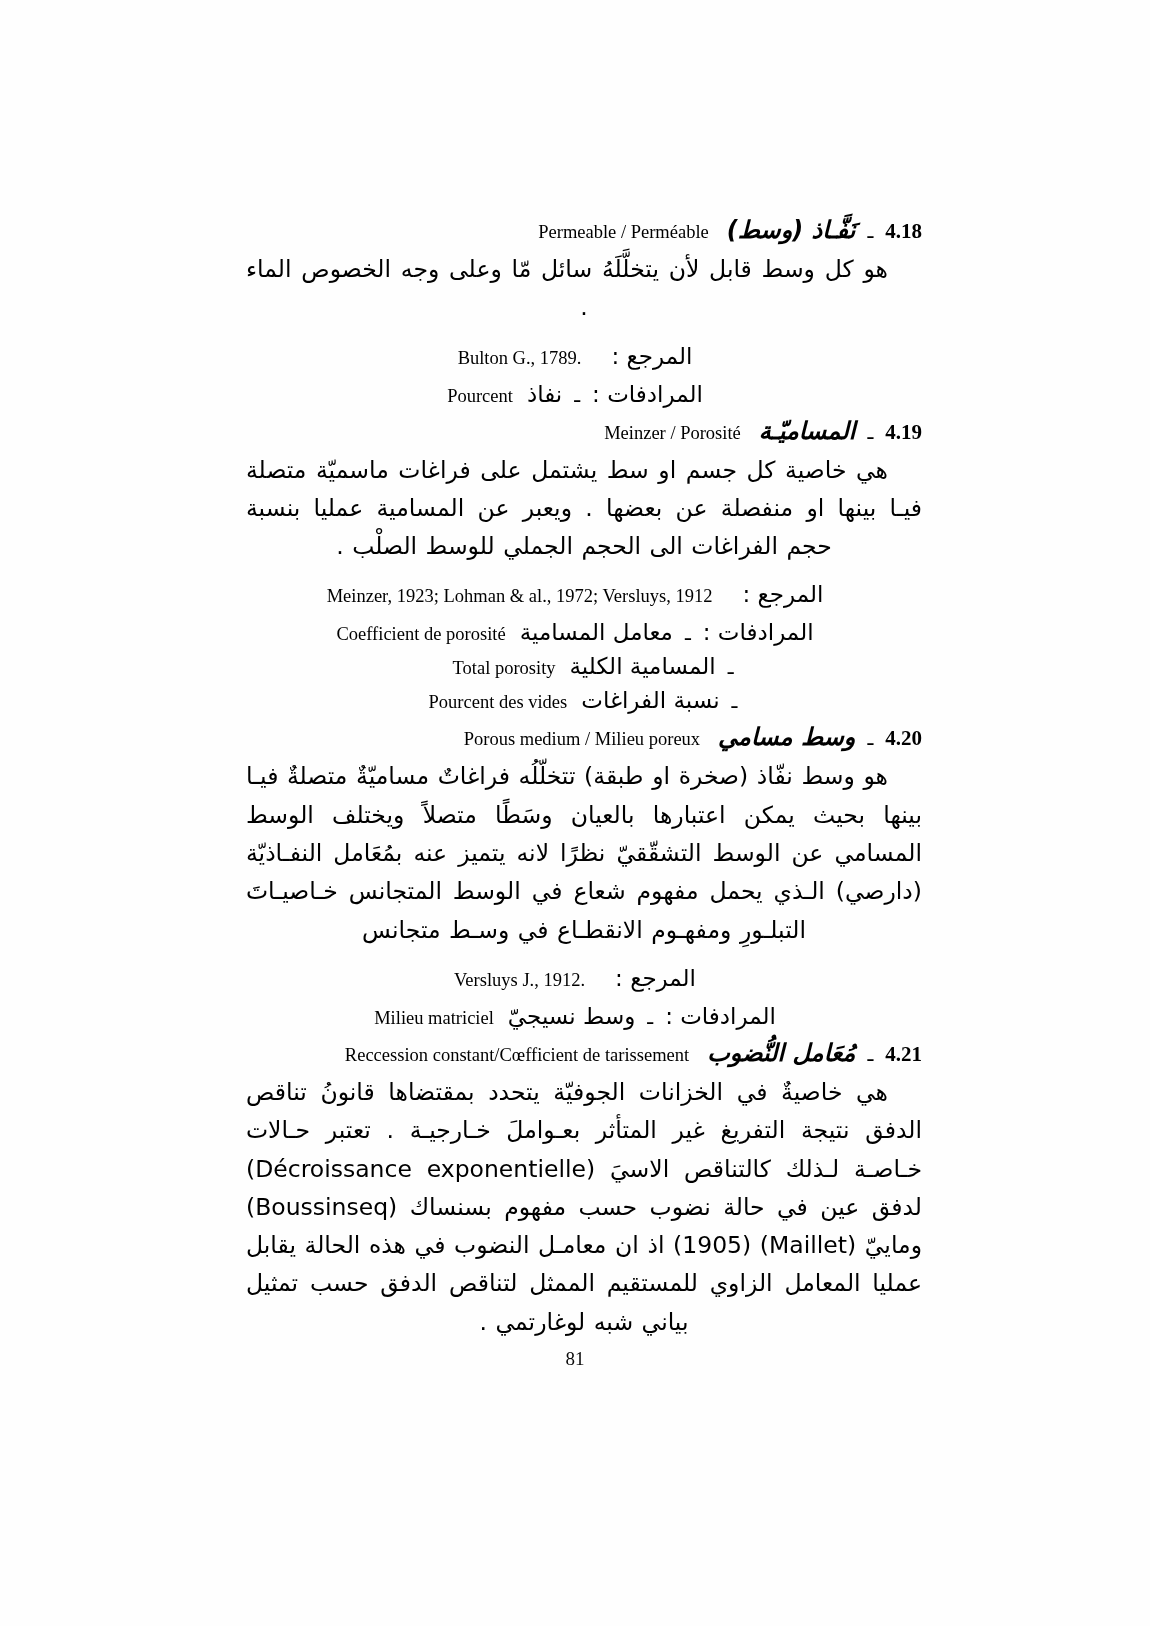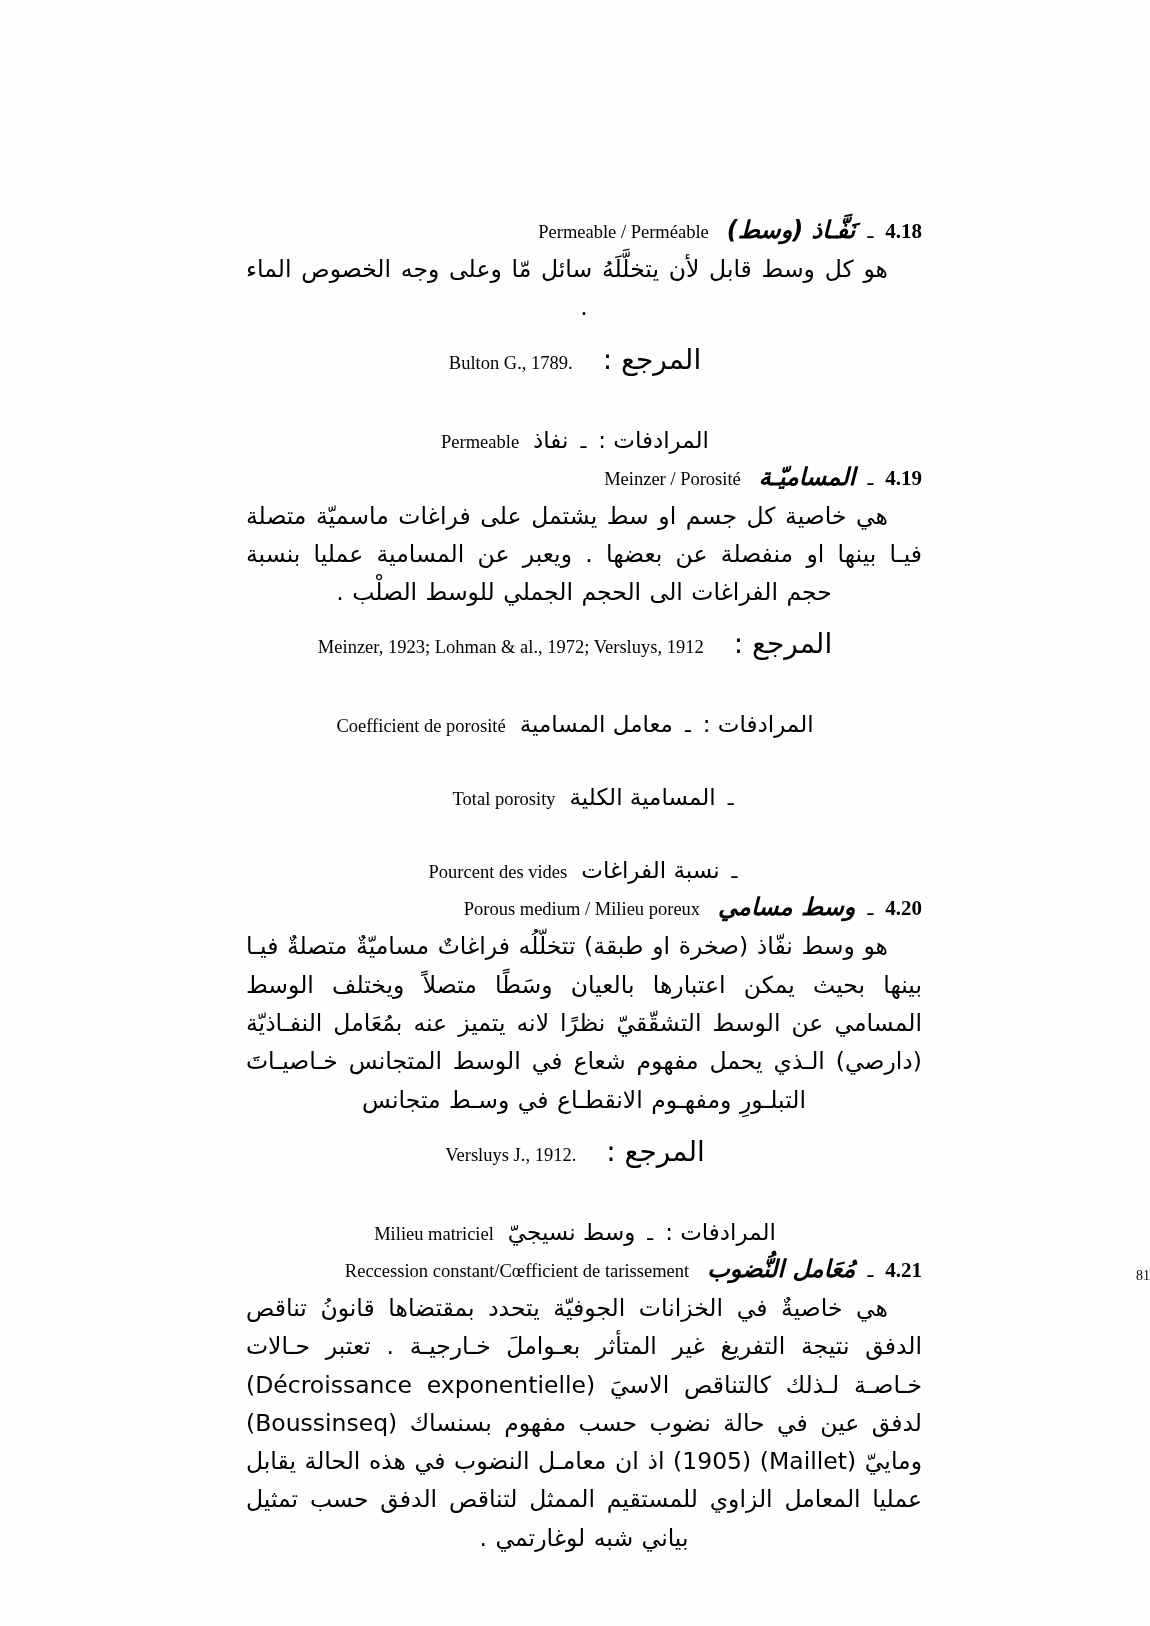"المرجع :" .ref-label { font-size: 28px -> 23px }
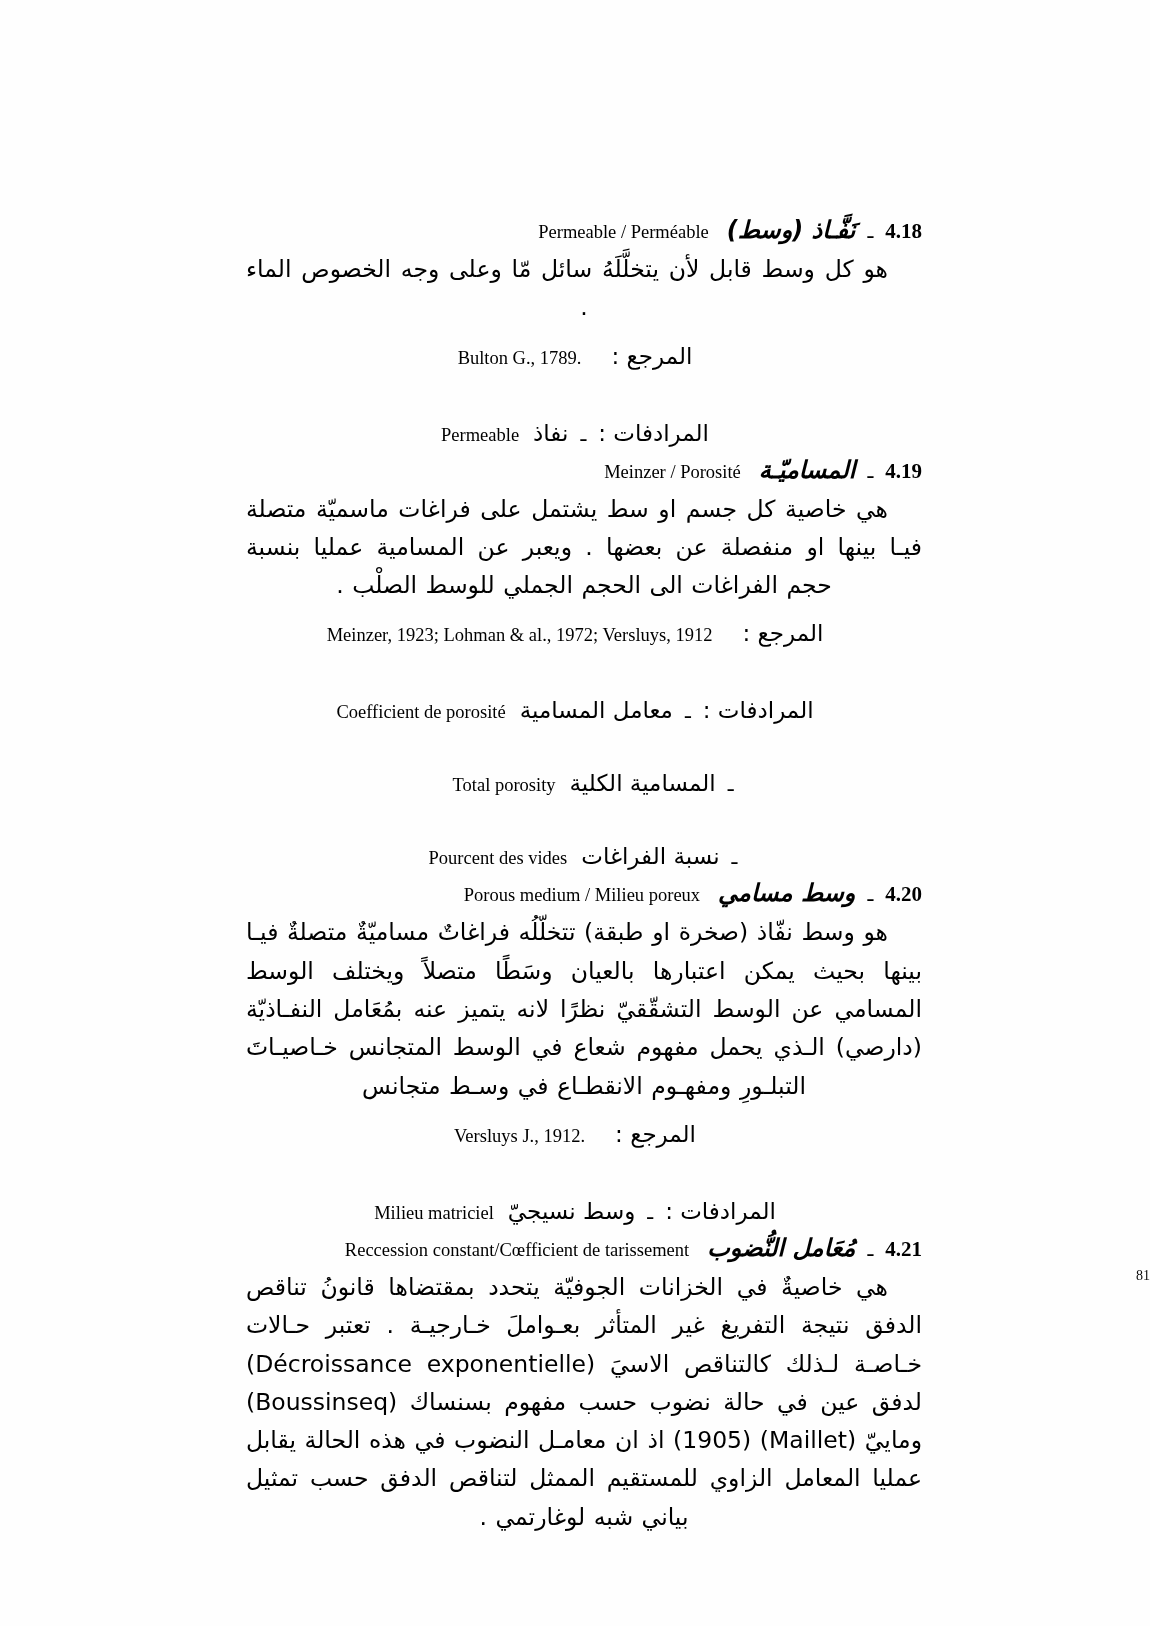"Permeable" span.syn-lat { text: Permeable -> Pourcent }
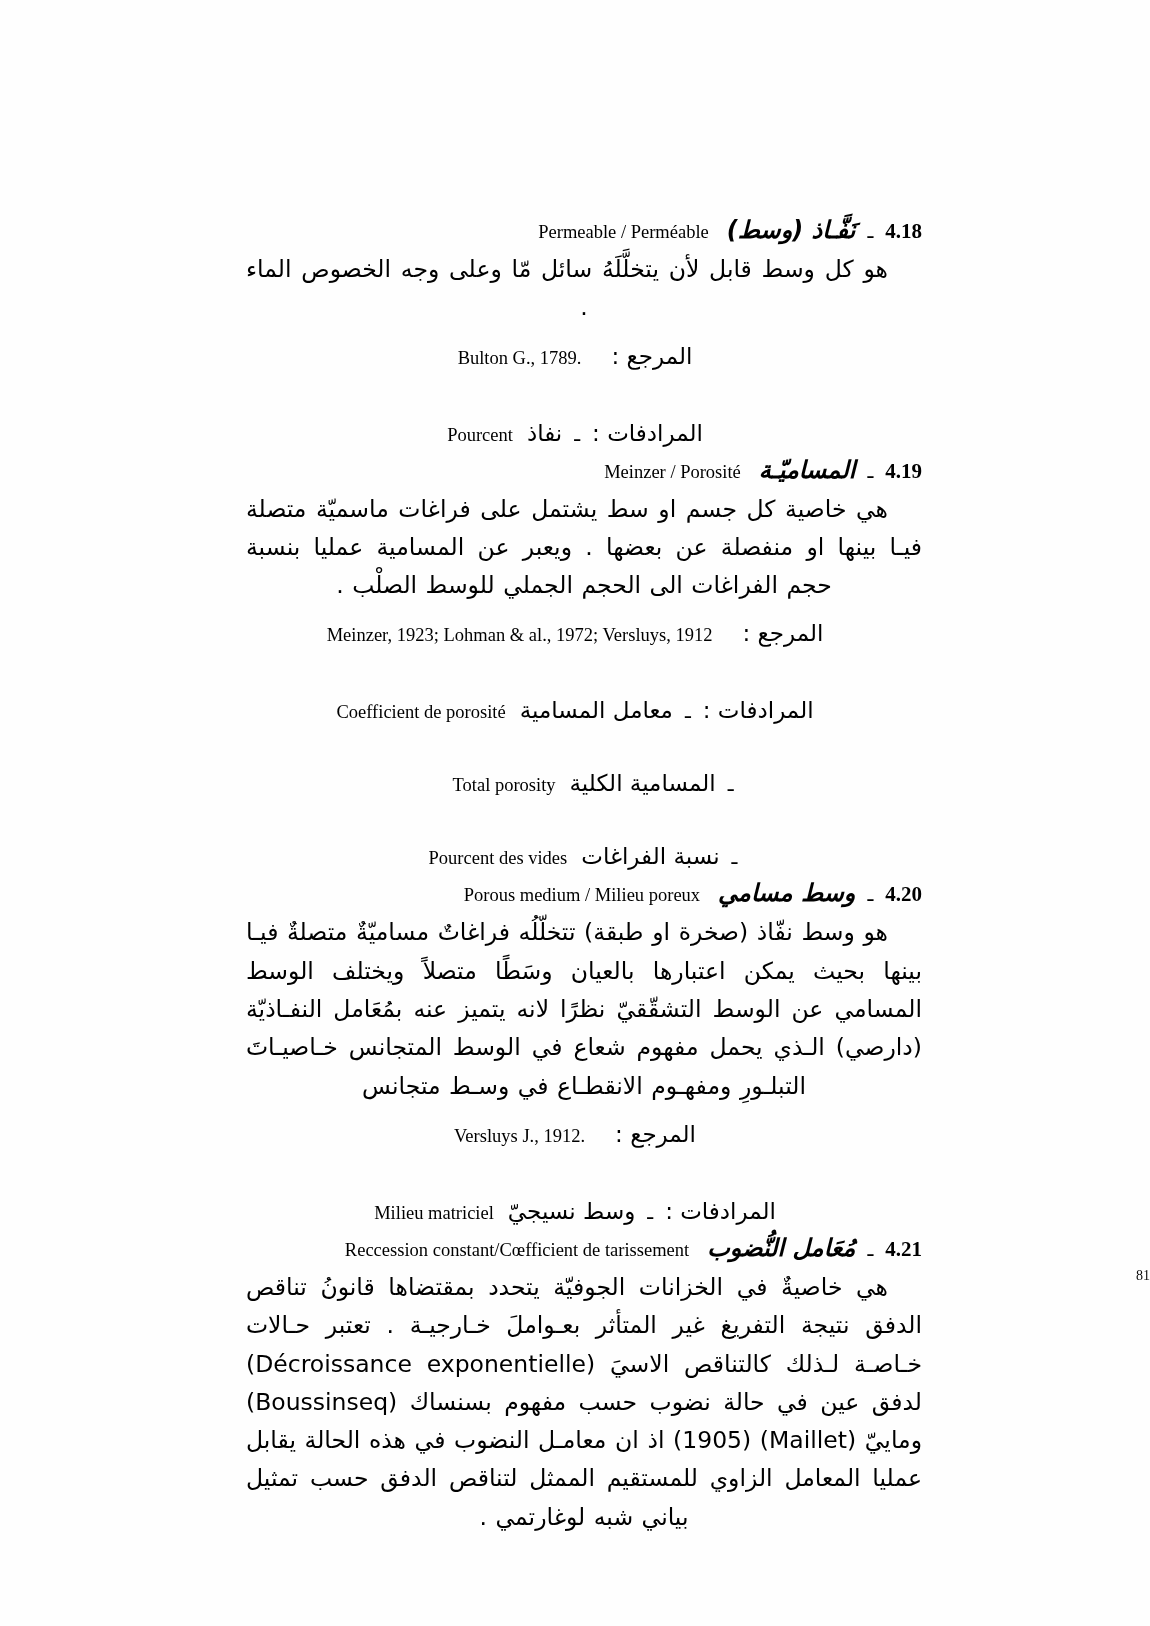"نفاذ" .syn-ar { margin-top: 39px -> none }
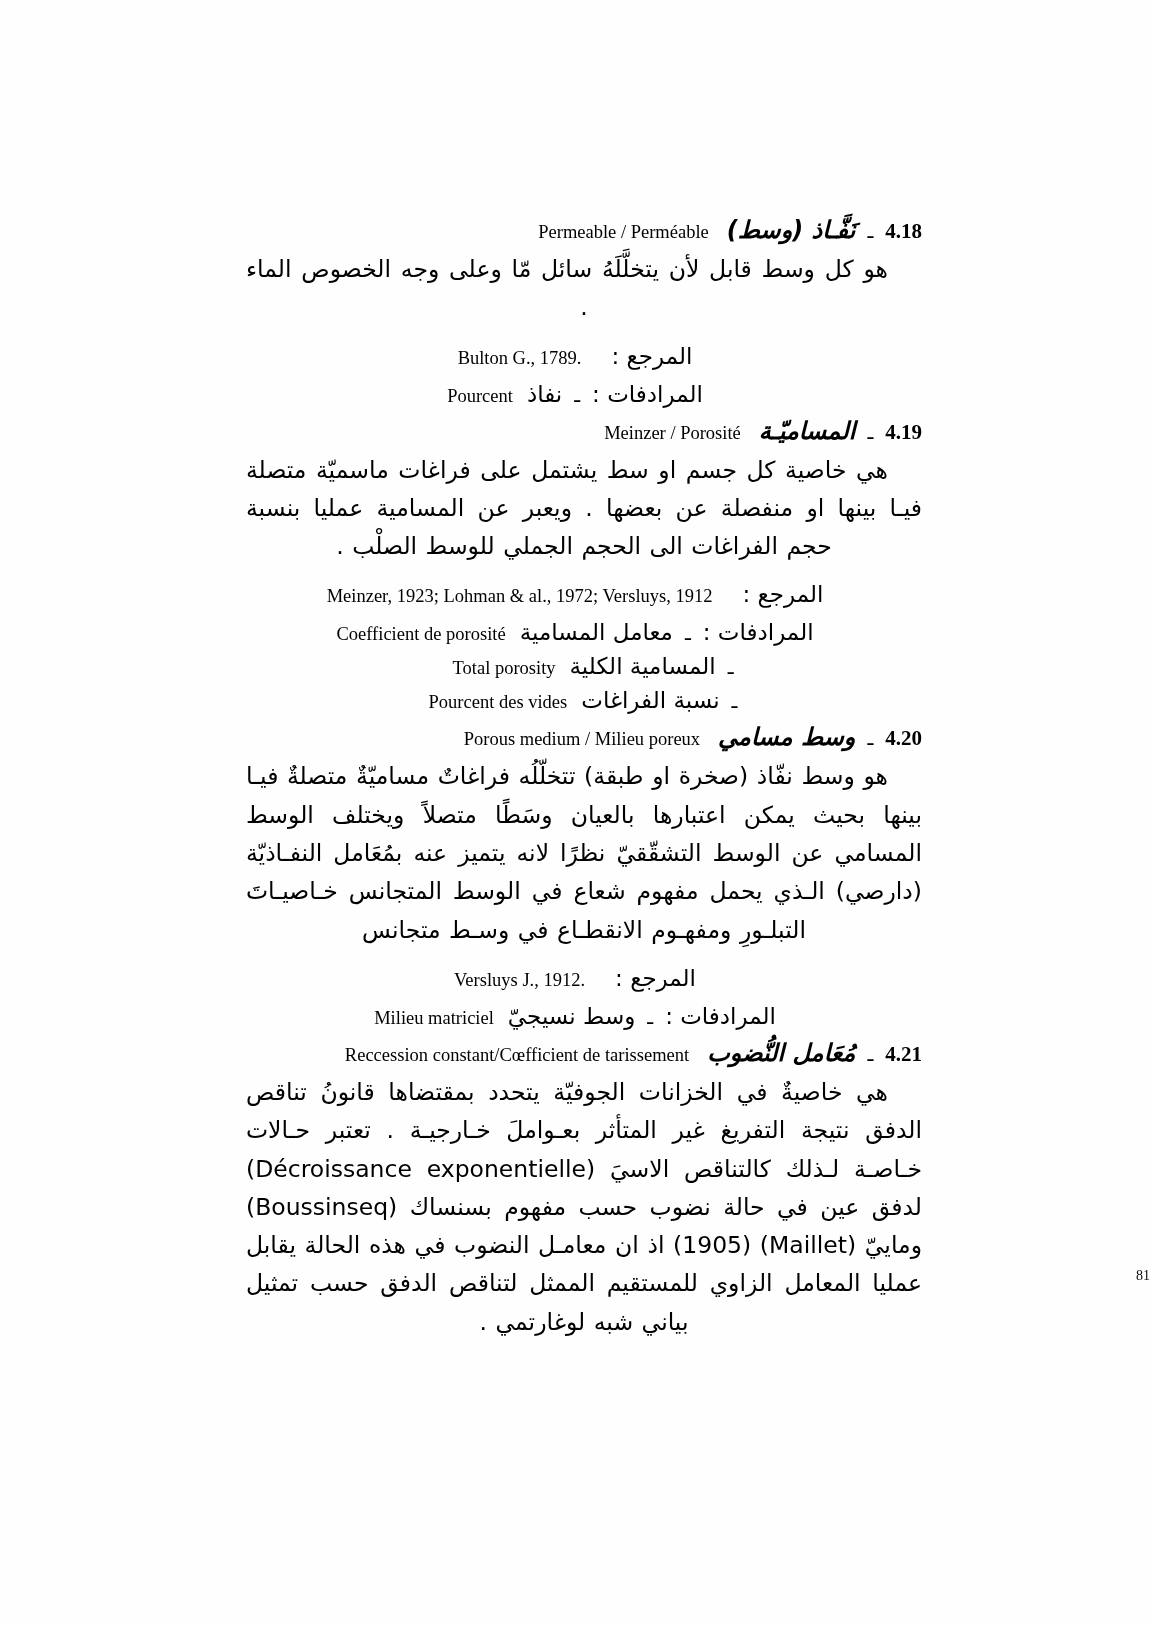"81" .folio { font-size: 14px -> 19px; text-align: right -> center; top: 1268px -> 1348px }
